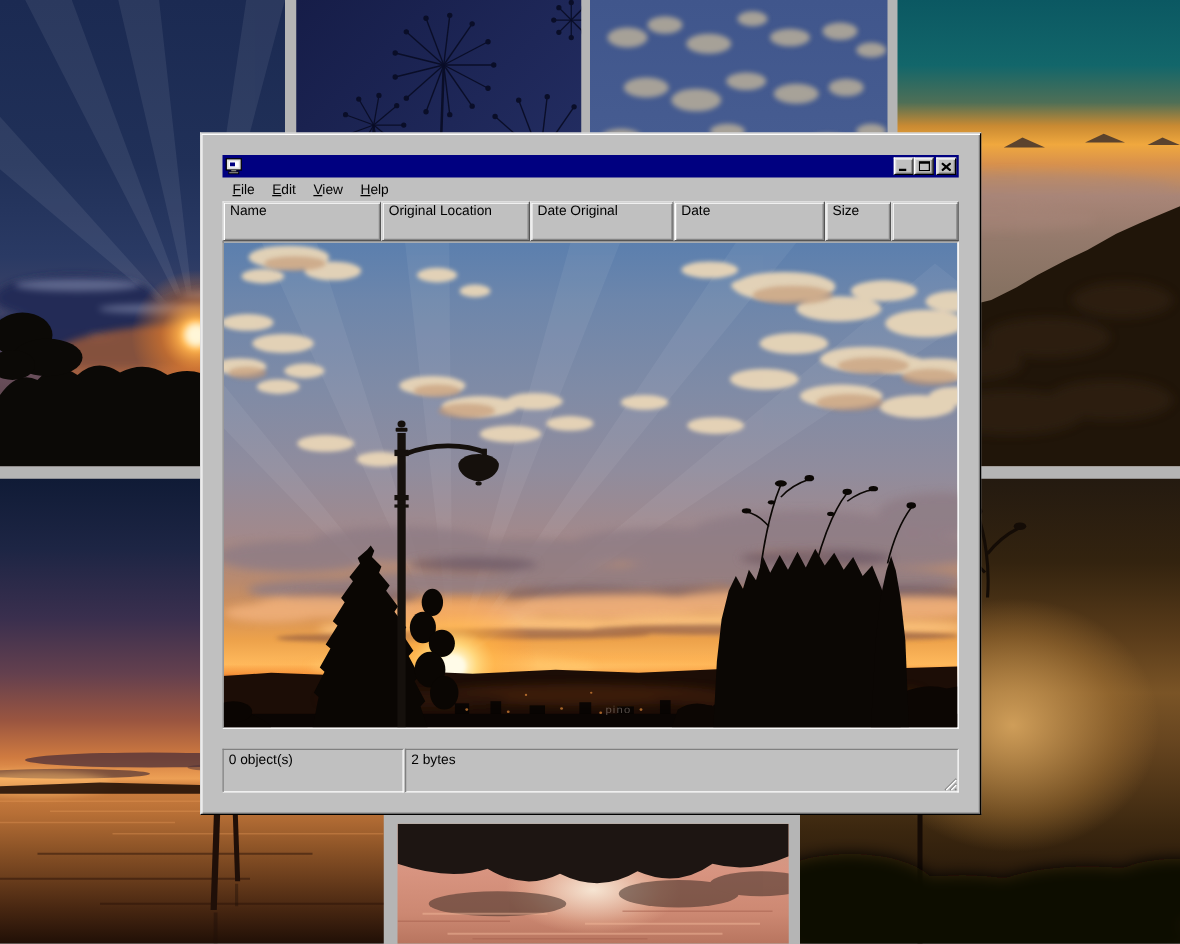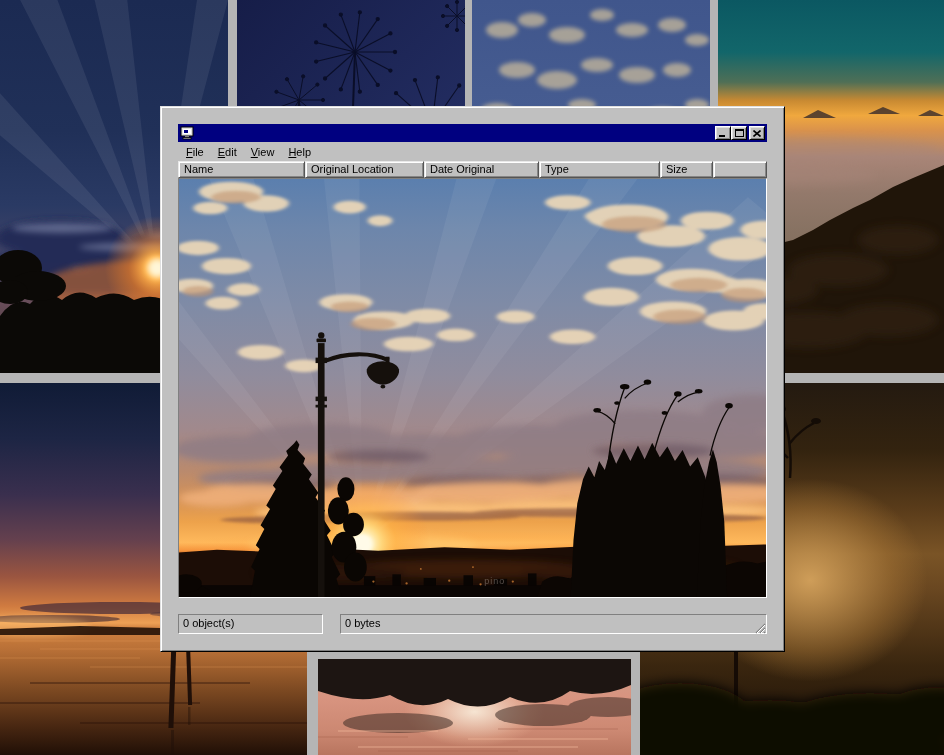"Name" .headerrow { height: 17px -> 32px }
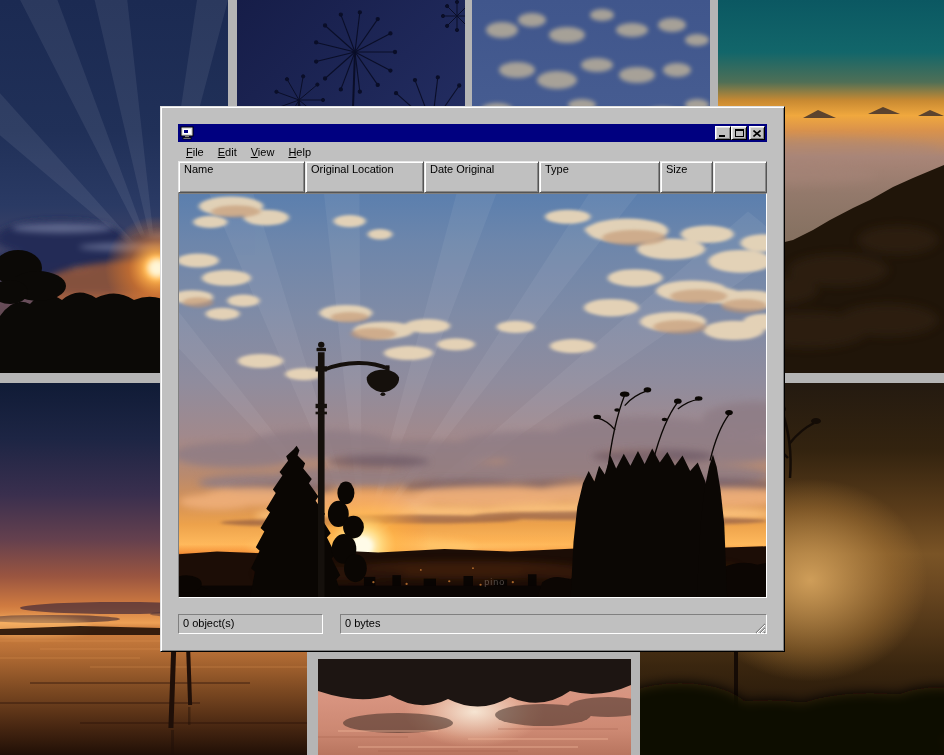"Type" div.hcol { text: Type -> Date }
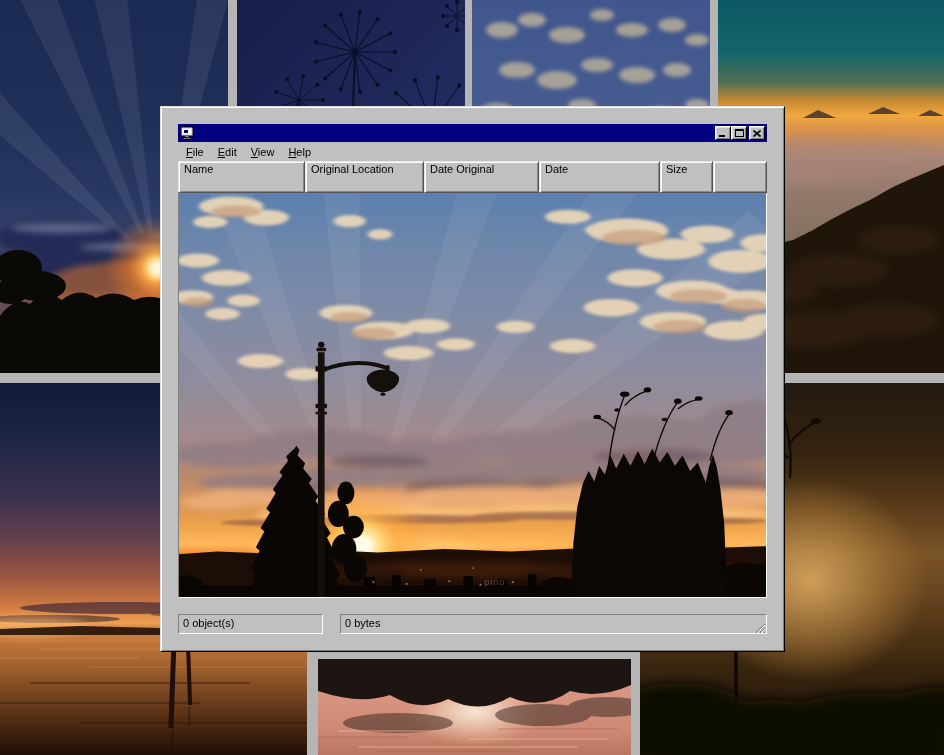"0 object(s)" .statusbar { gap: 17px -> 1px; height: 20px -> 35px }
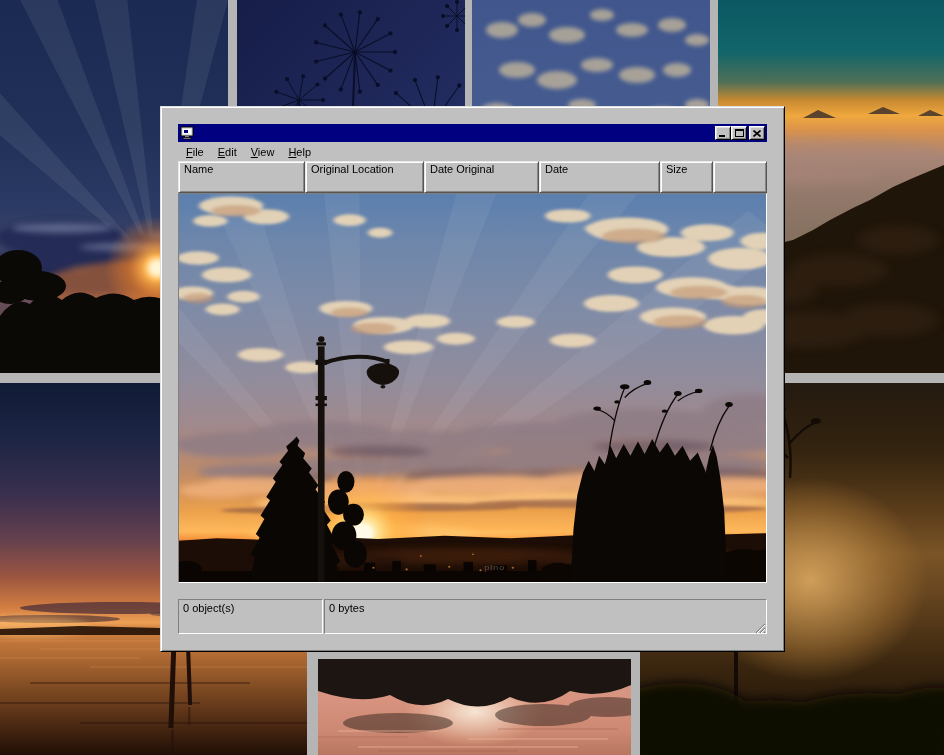"0 bytes" span { text: 0 -> 2 }
